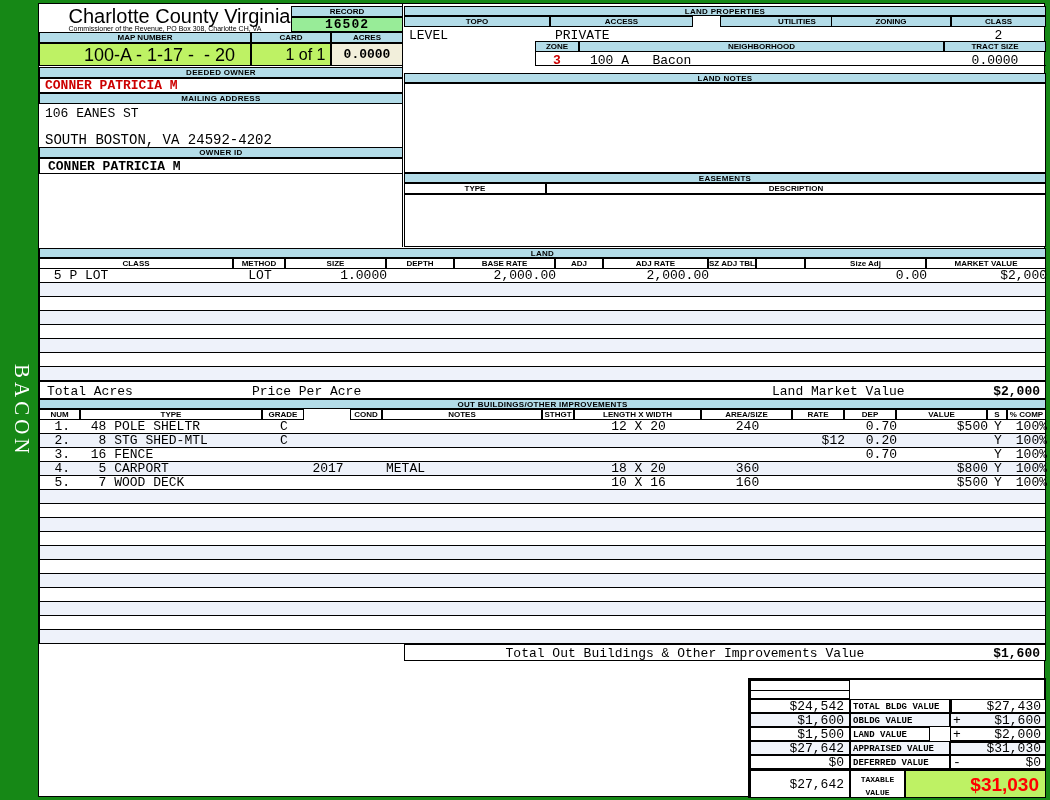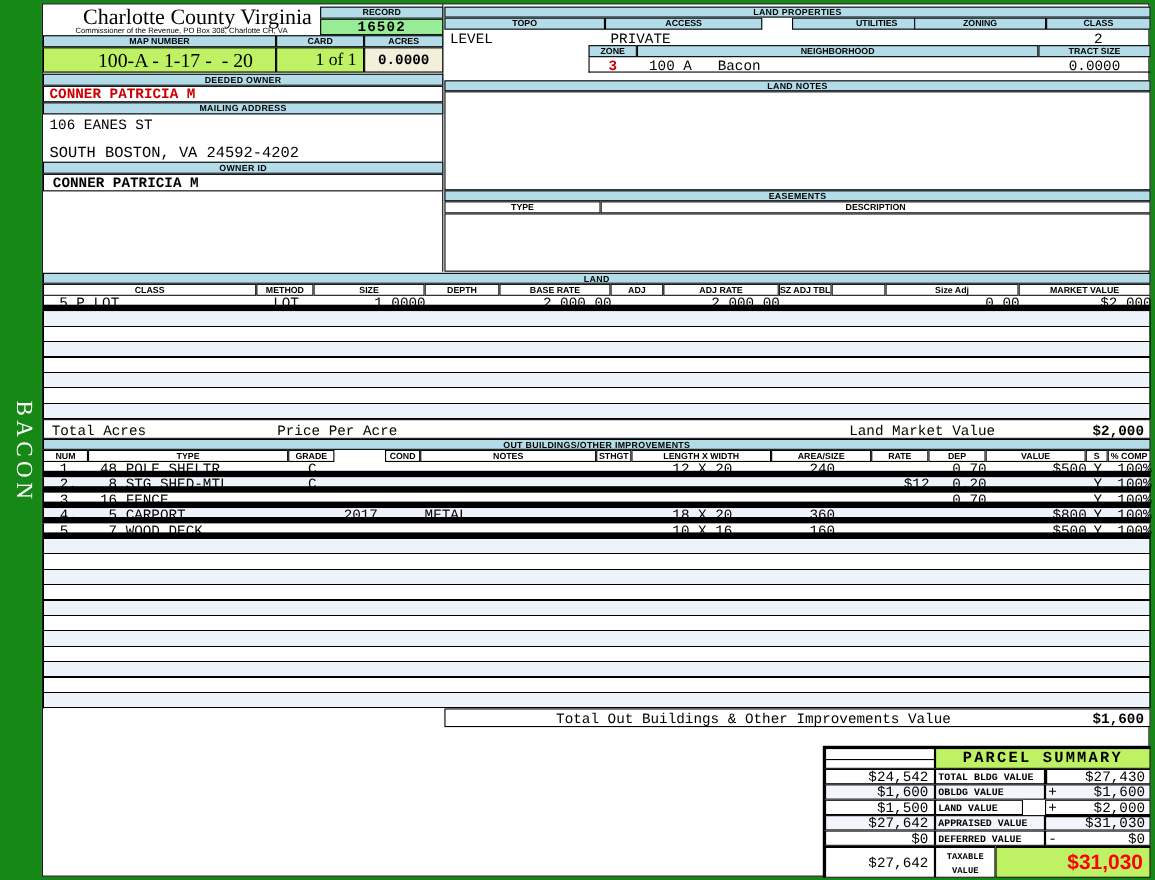"Charlotte County Virginia" .serif { font-family: Liberation Serif, serif -> Liberation Sans, sans-serif }
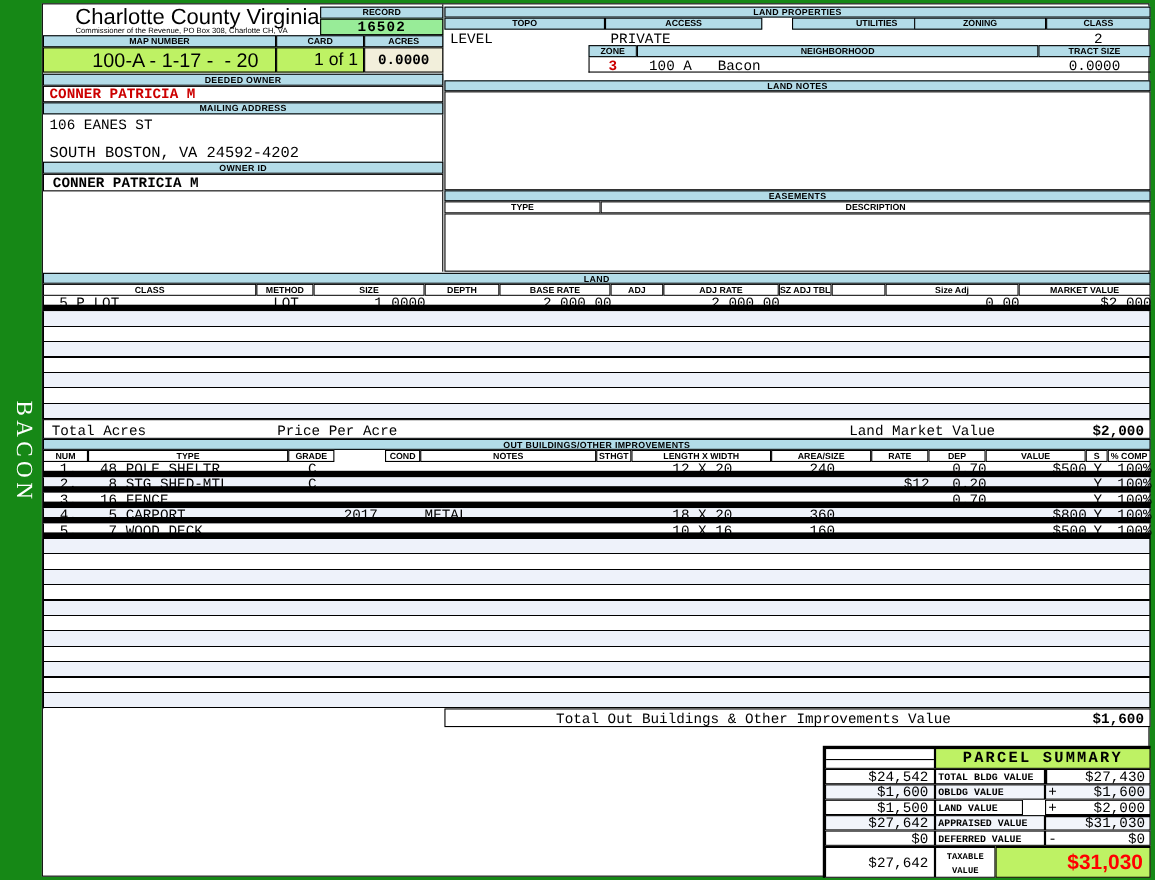"5 P LOT" .drow { border-bottom: 6px solid #000000 -> 1px solid #000000 }
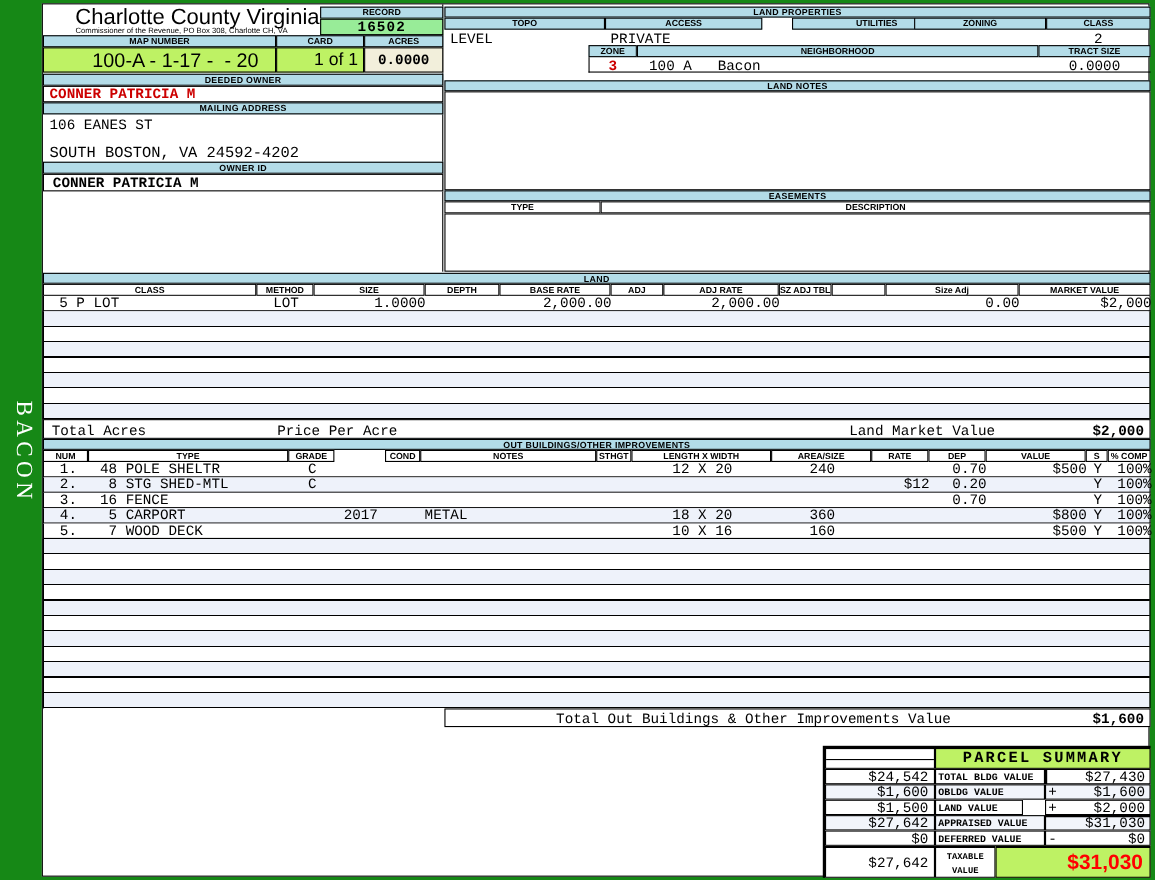"PARCEL SUMMARY" div.abs { html: <div>PARCEL SUMMARY</div> -> none }
